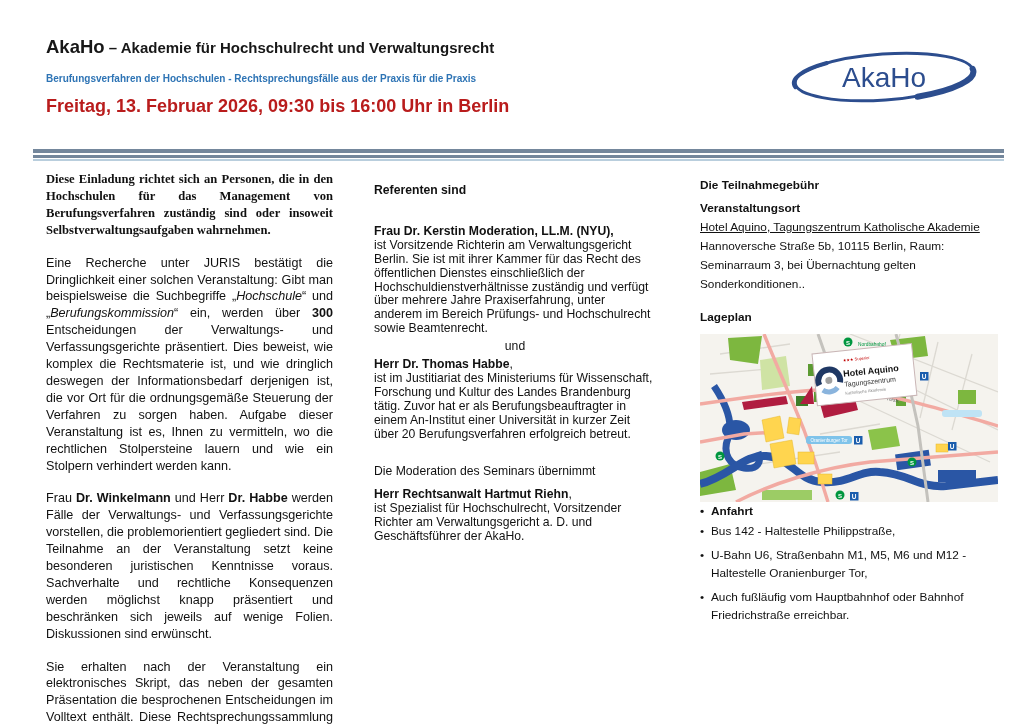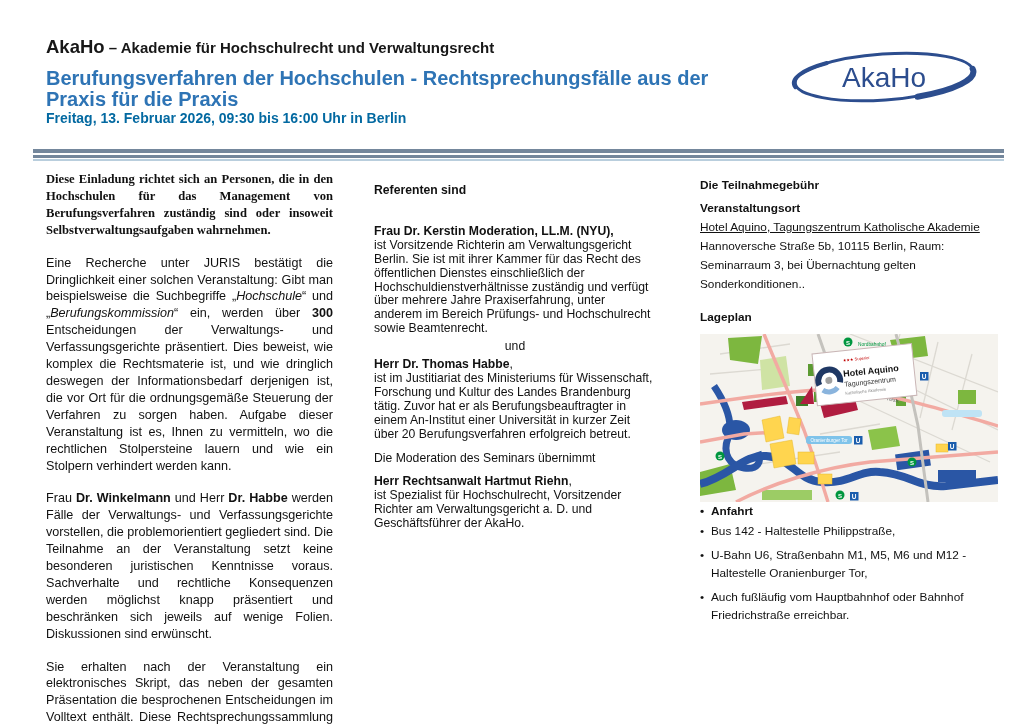"Berufungsverfahren der Hochschulen -" .subtitle { font-size: 20px -> 10px }
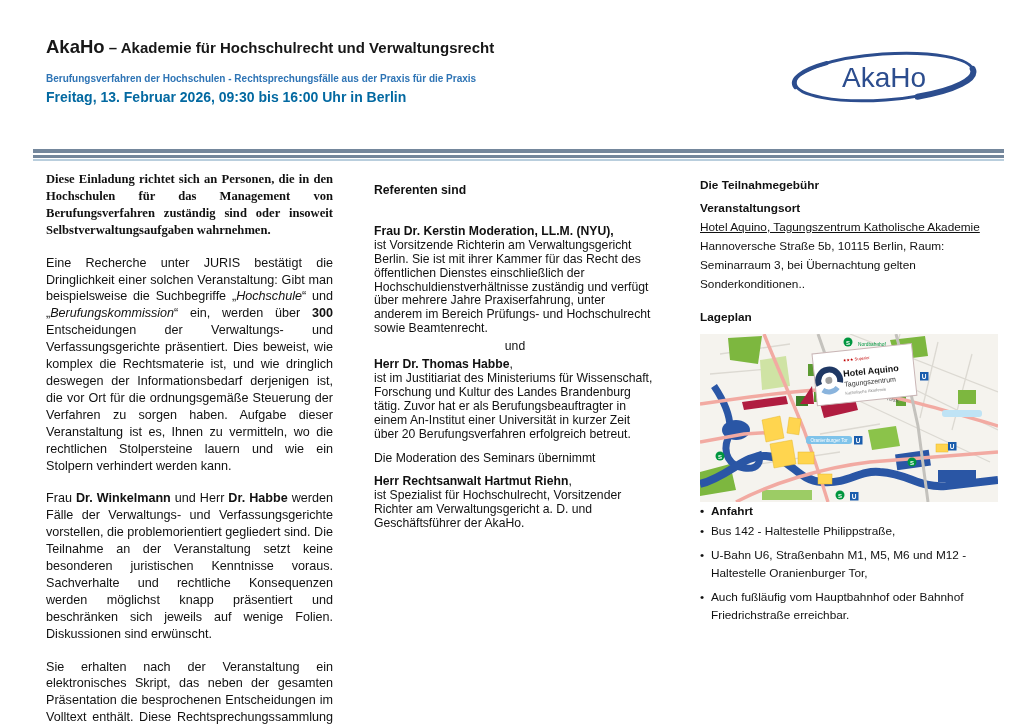"Freitag, 13. Februar 2026, 09:30" .dateline { color: #0369a1 -> #b91c1c; font-size: 14px -> 18px; margin-top: 0 -> 7px }
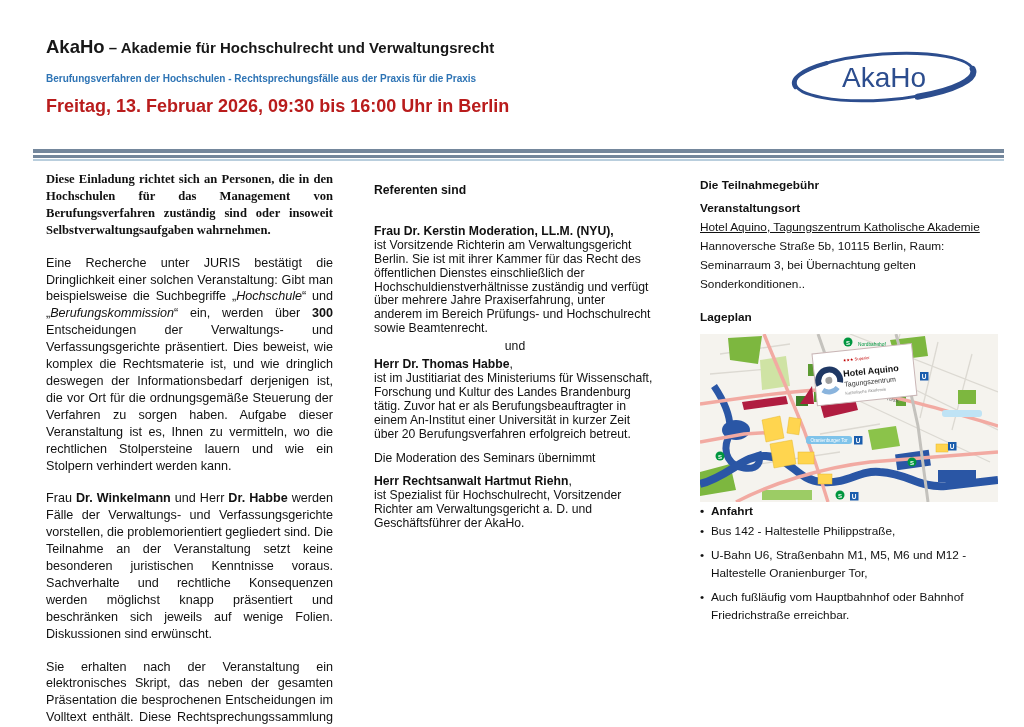"Die Moderation des Seminars übernimmt" .col2 .moderation { margin-top: 10px -> 23px }
